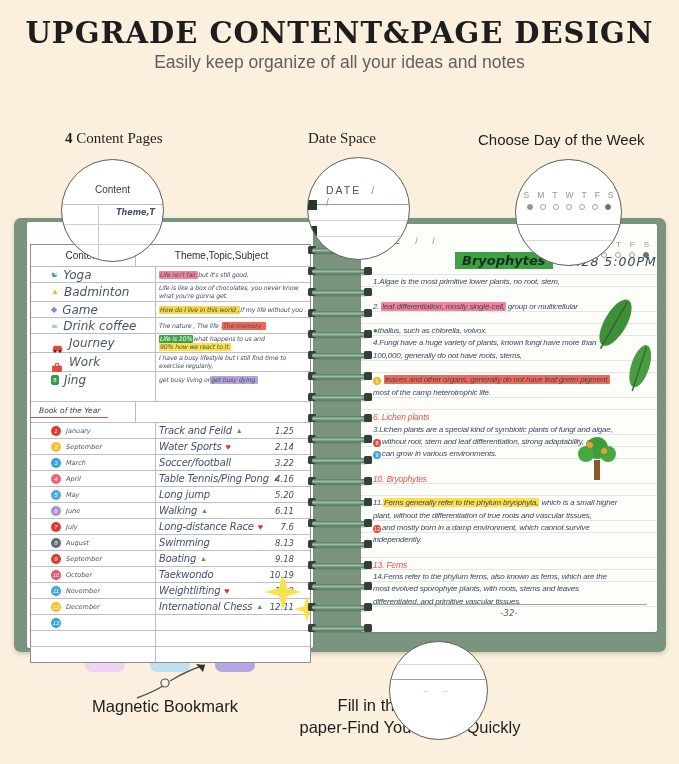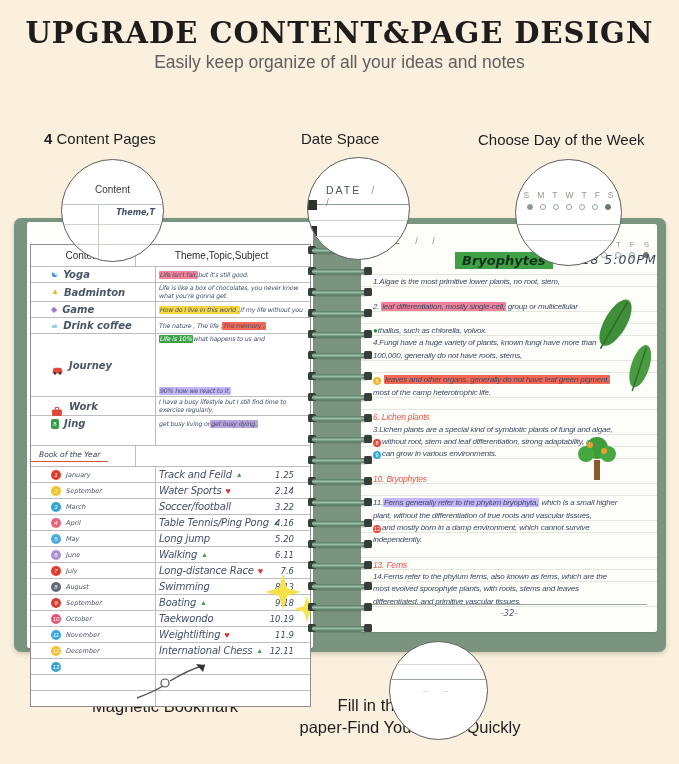"4 Content Pages" .cl-cp { font-family: none -> Liberation Serif, serif; left: 44px -> 65px }
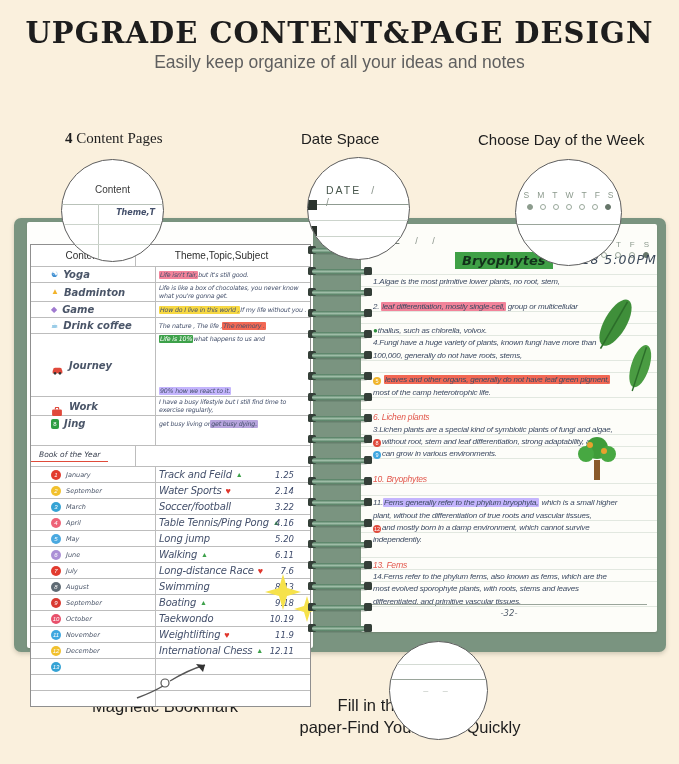"Date Space" .cl-ds { font-family: none -> Liberation Serif, serif; left: 301px -> 308px }
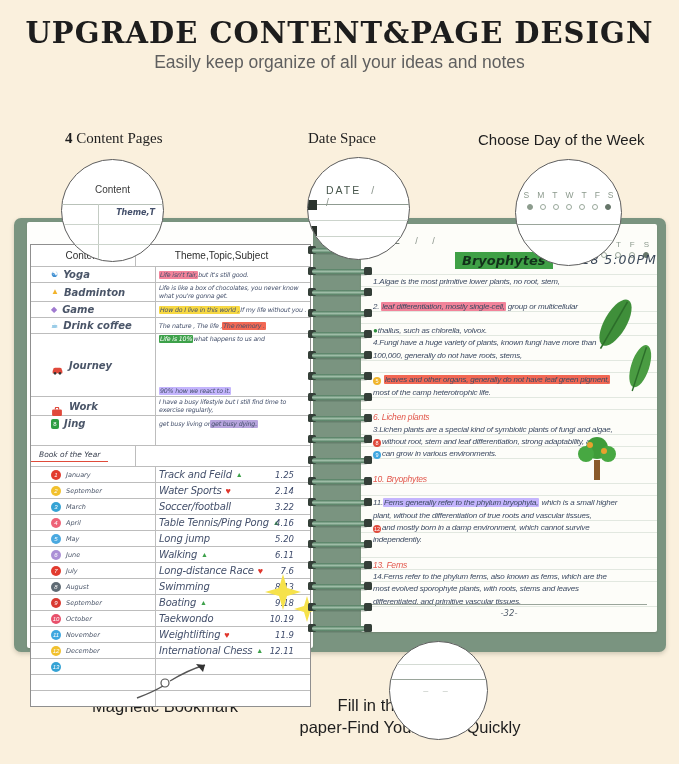"Bryophytes" .rp-titlerow { align-items: flex-start -> flex-end }
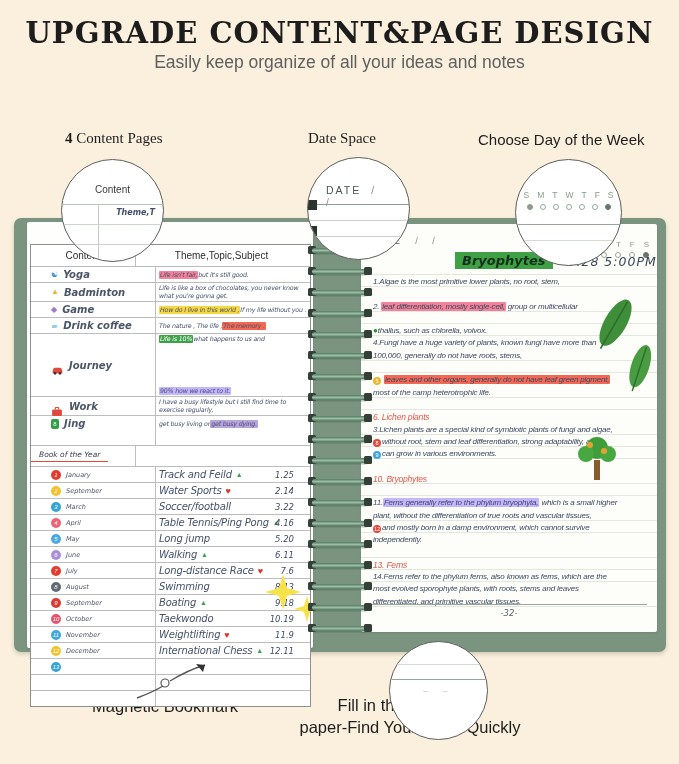"Yoga" .alabel { font-size: 10px -> 12px; font-weight: bold -> none }
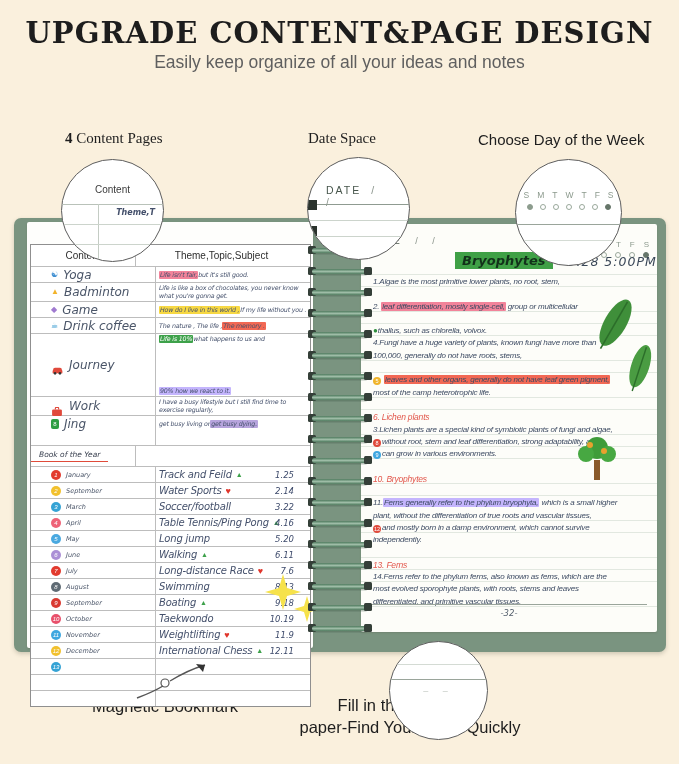"Ferns generally refer to the" .hl-blue { background: #c4b5fd -> #fde047; margin-top: 44px -> none }
